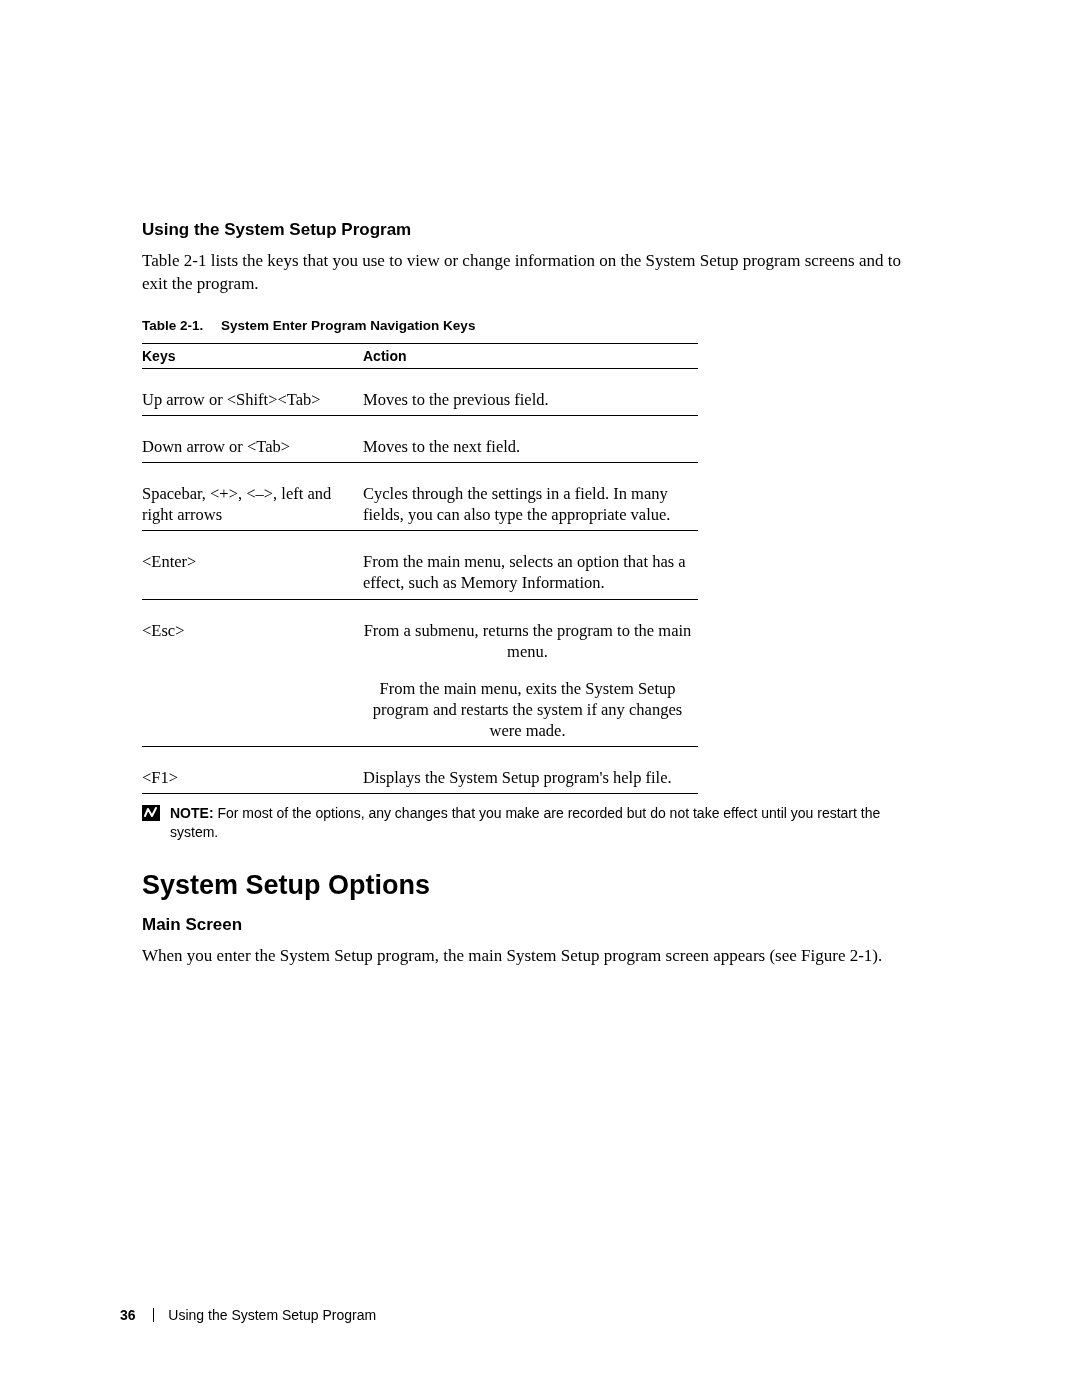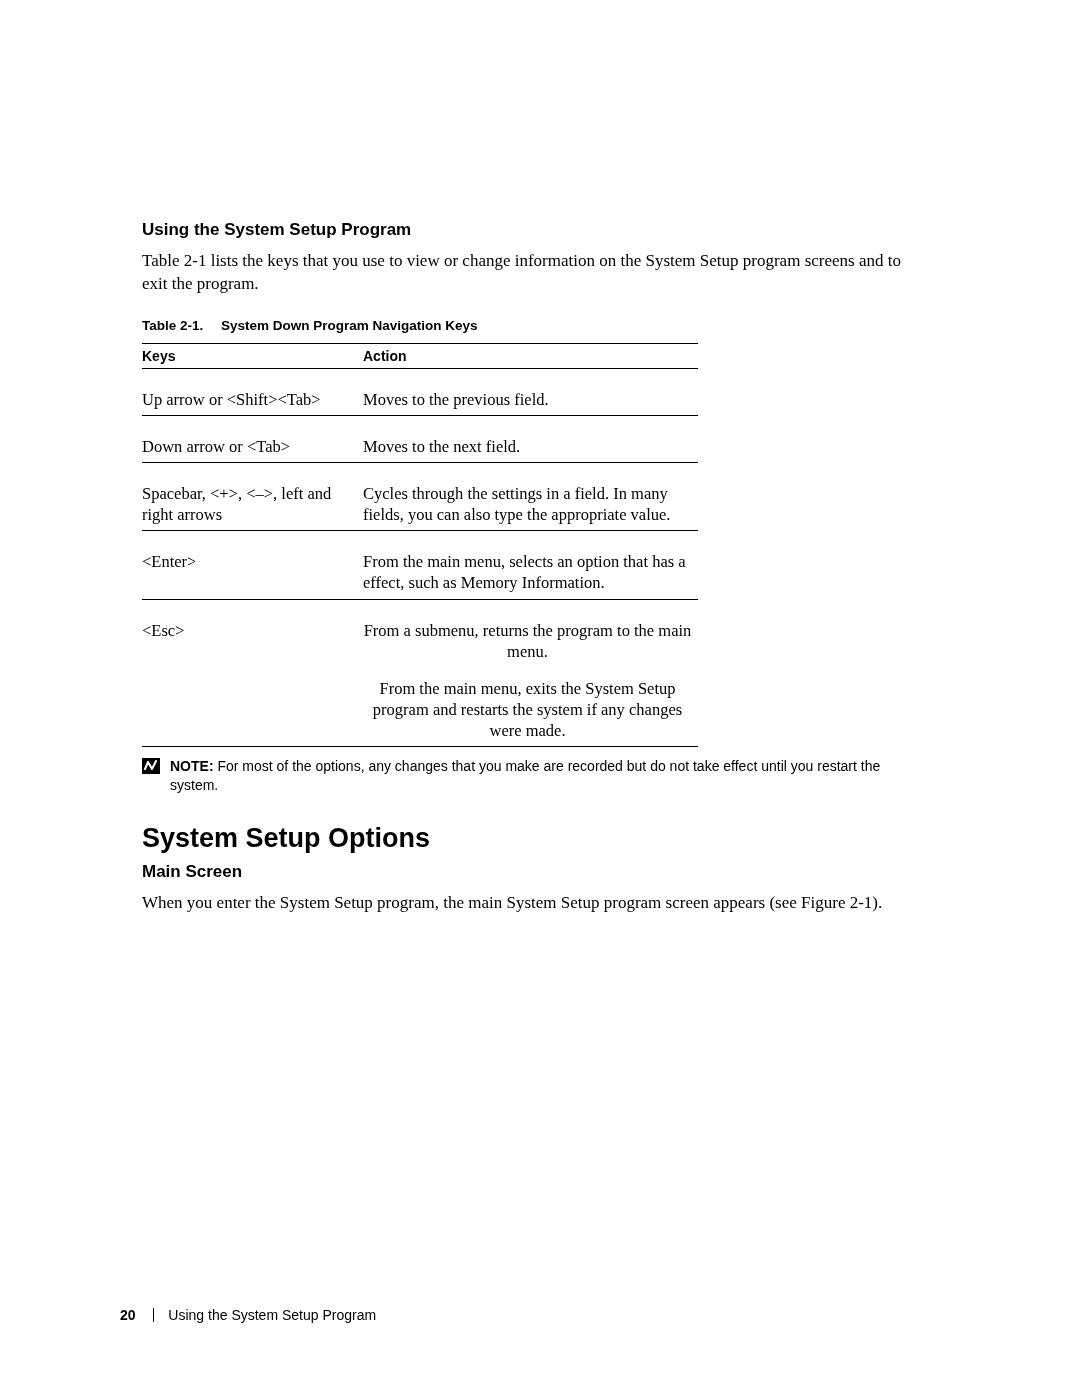"System Down Program Navigation Keys" span.cap-title { text: Down -> Enter }
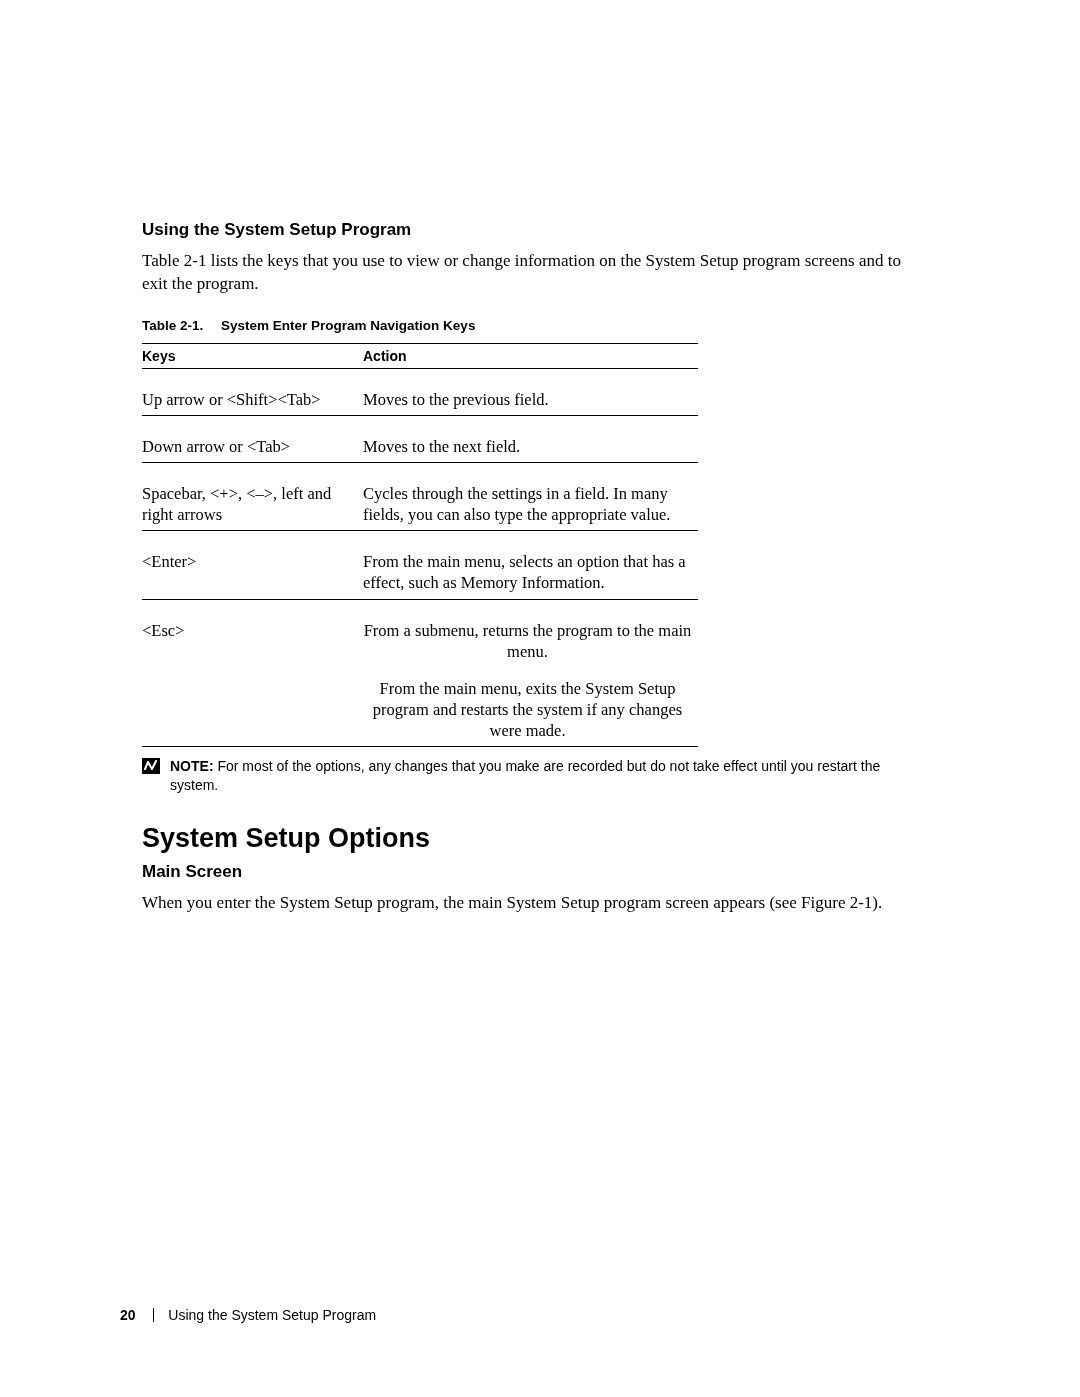"<F1>" tr { html: none -> <tr> <td>&lt;F1&gt;</td> <td>Displays the System Setup program's help file.</td> </tr> }
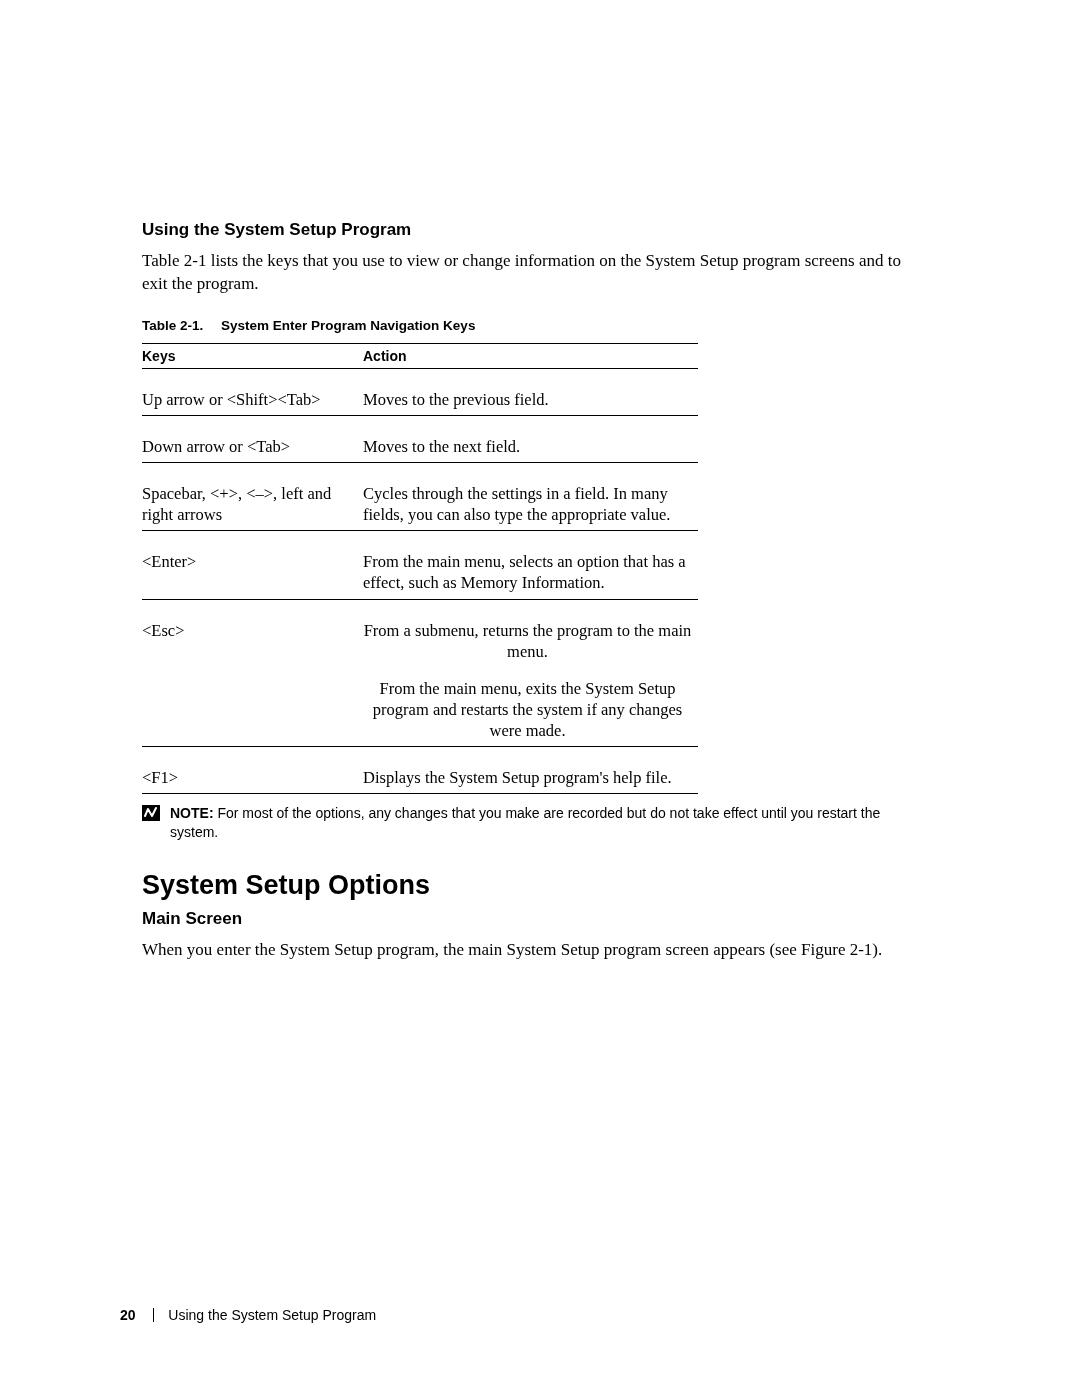"System Setup Options" .h1 { margin: 28px 0 8px 0 -> 28px 0 14px 0 }
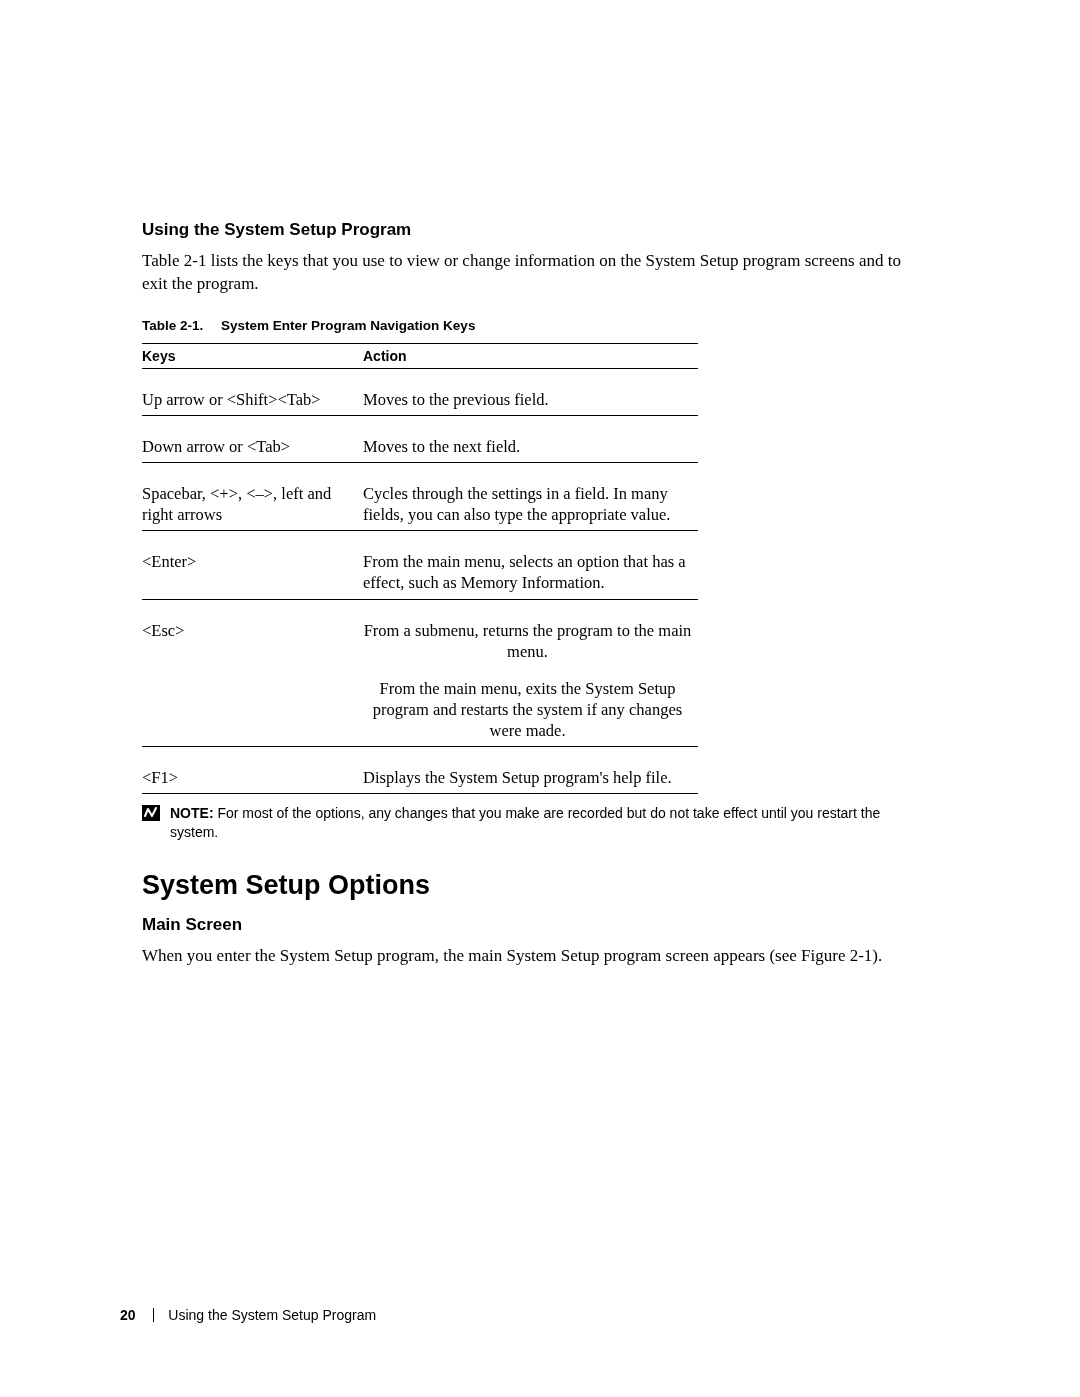"20" span.pg { text: 20 -> 36 }
